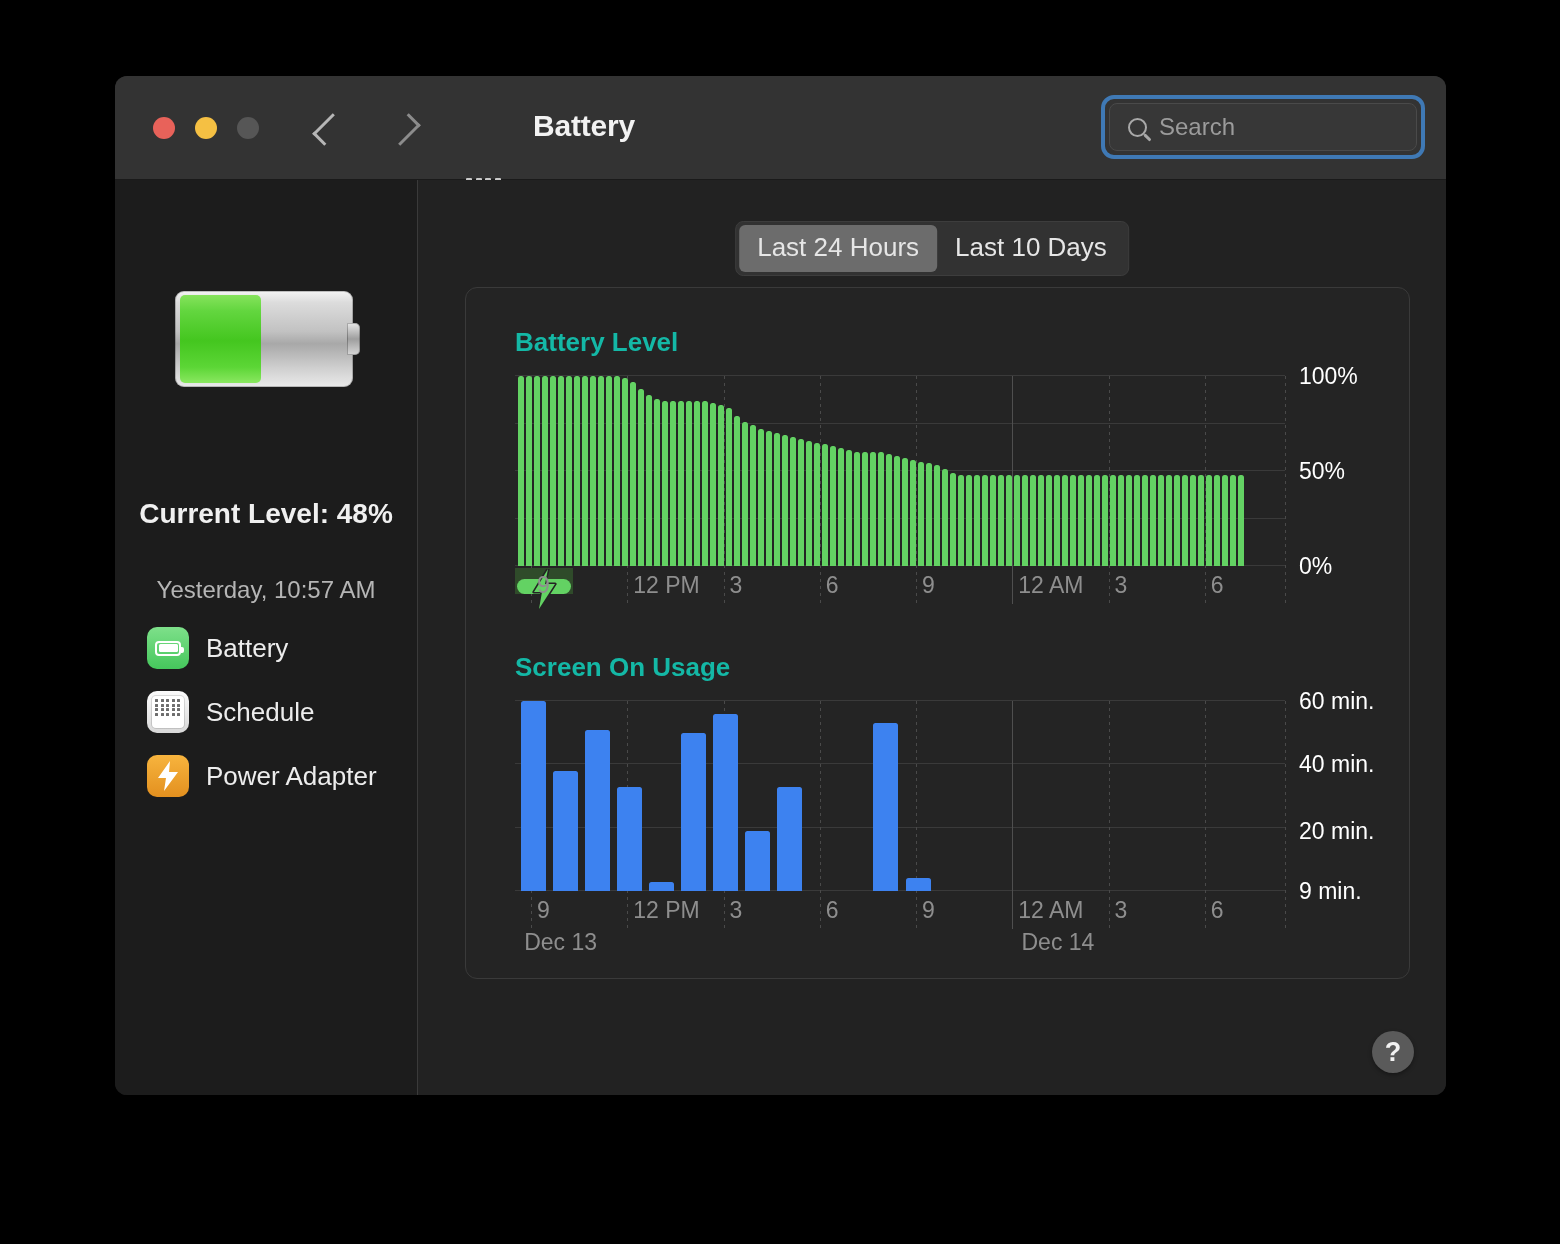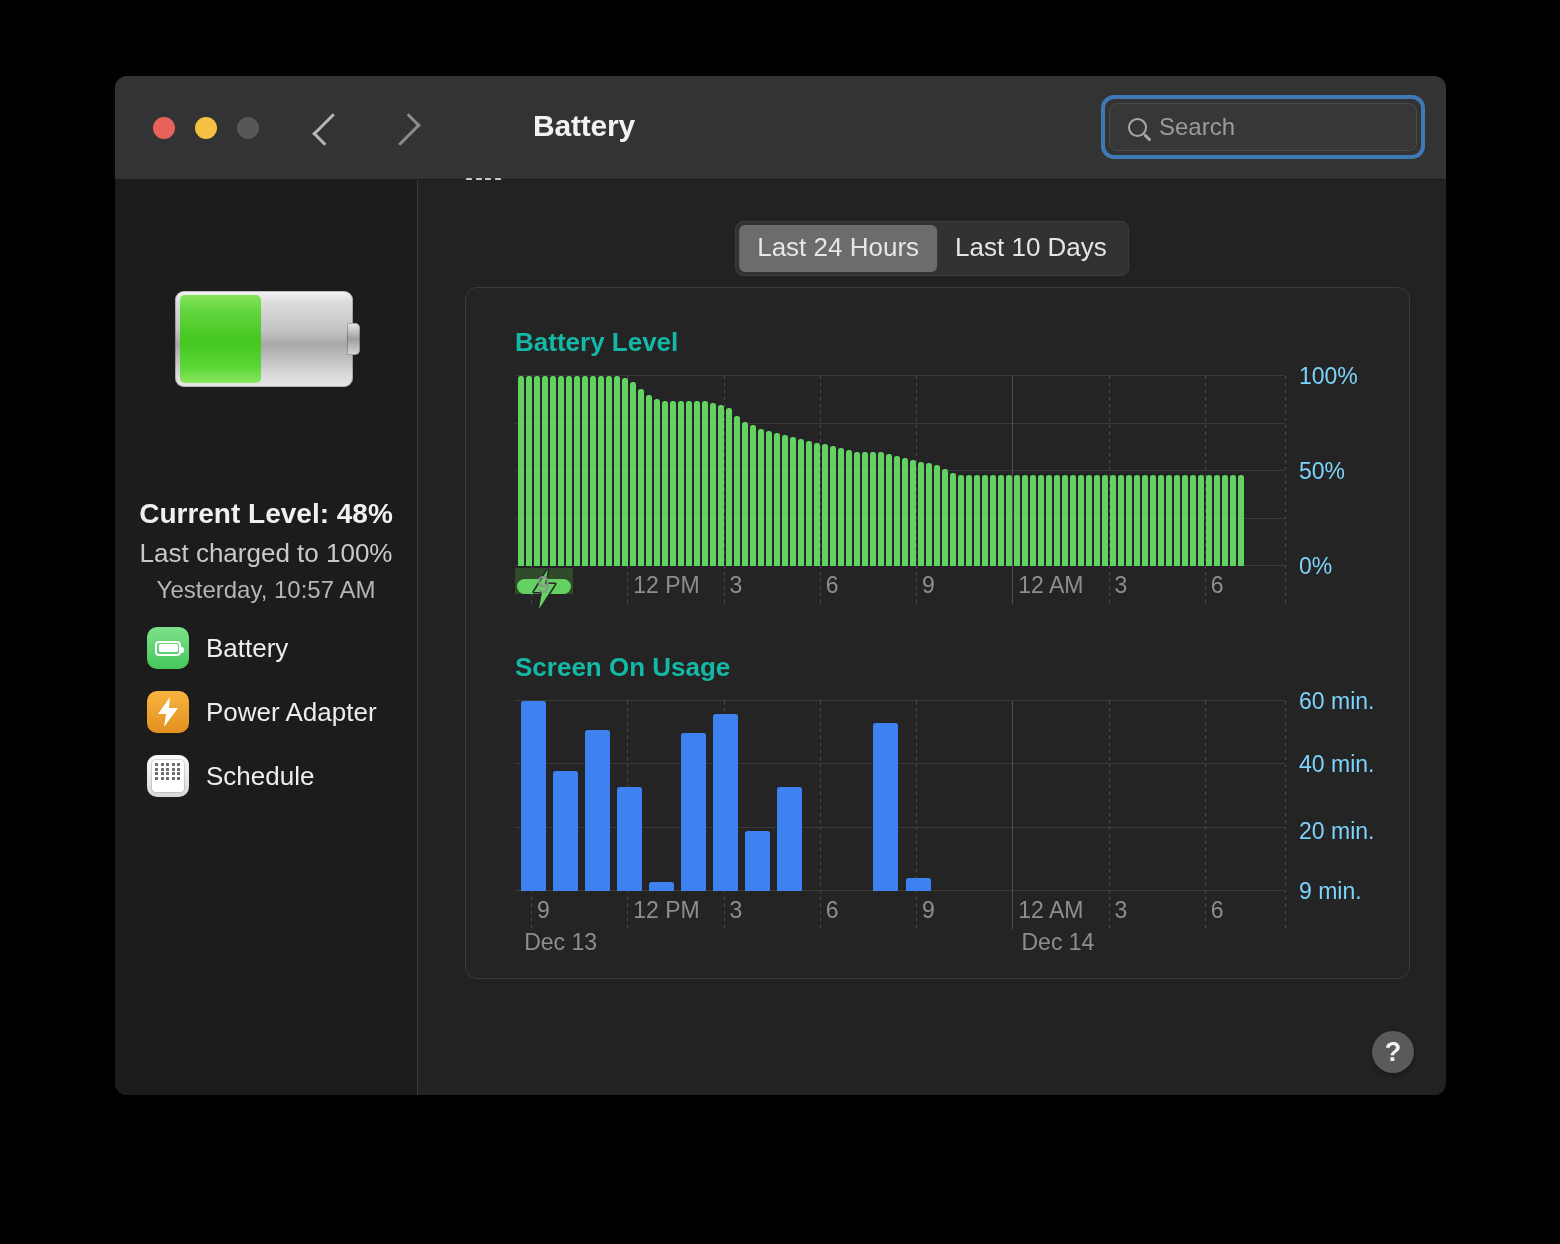"100%" .ylab { color: #7dd3fc -> #ffffff }
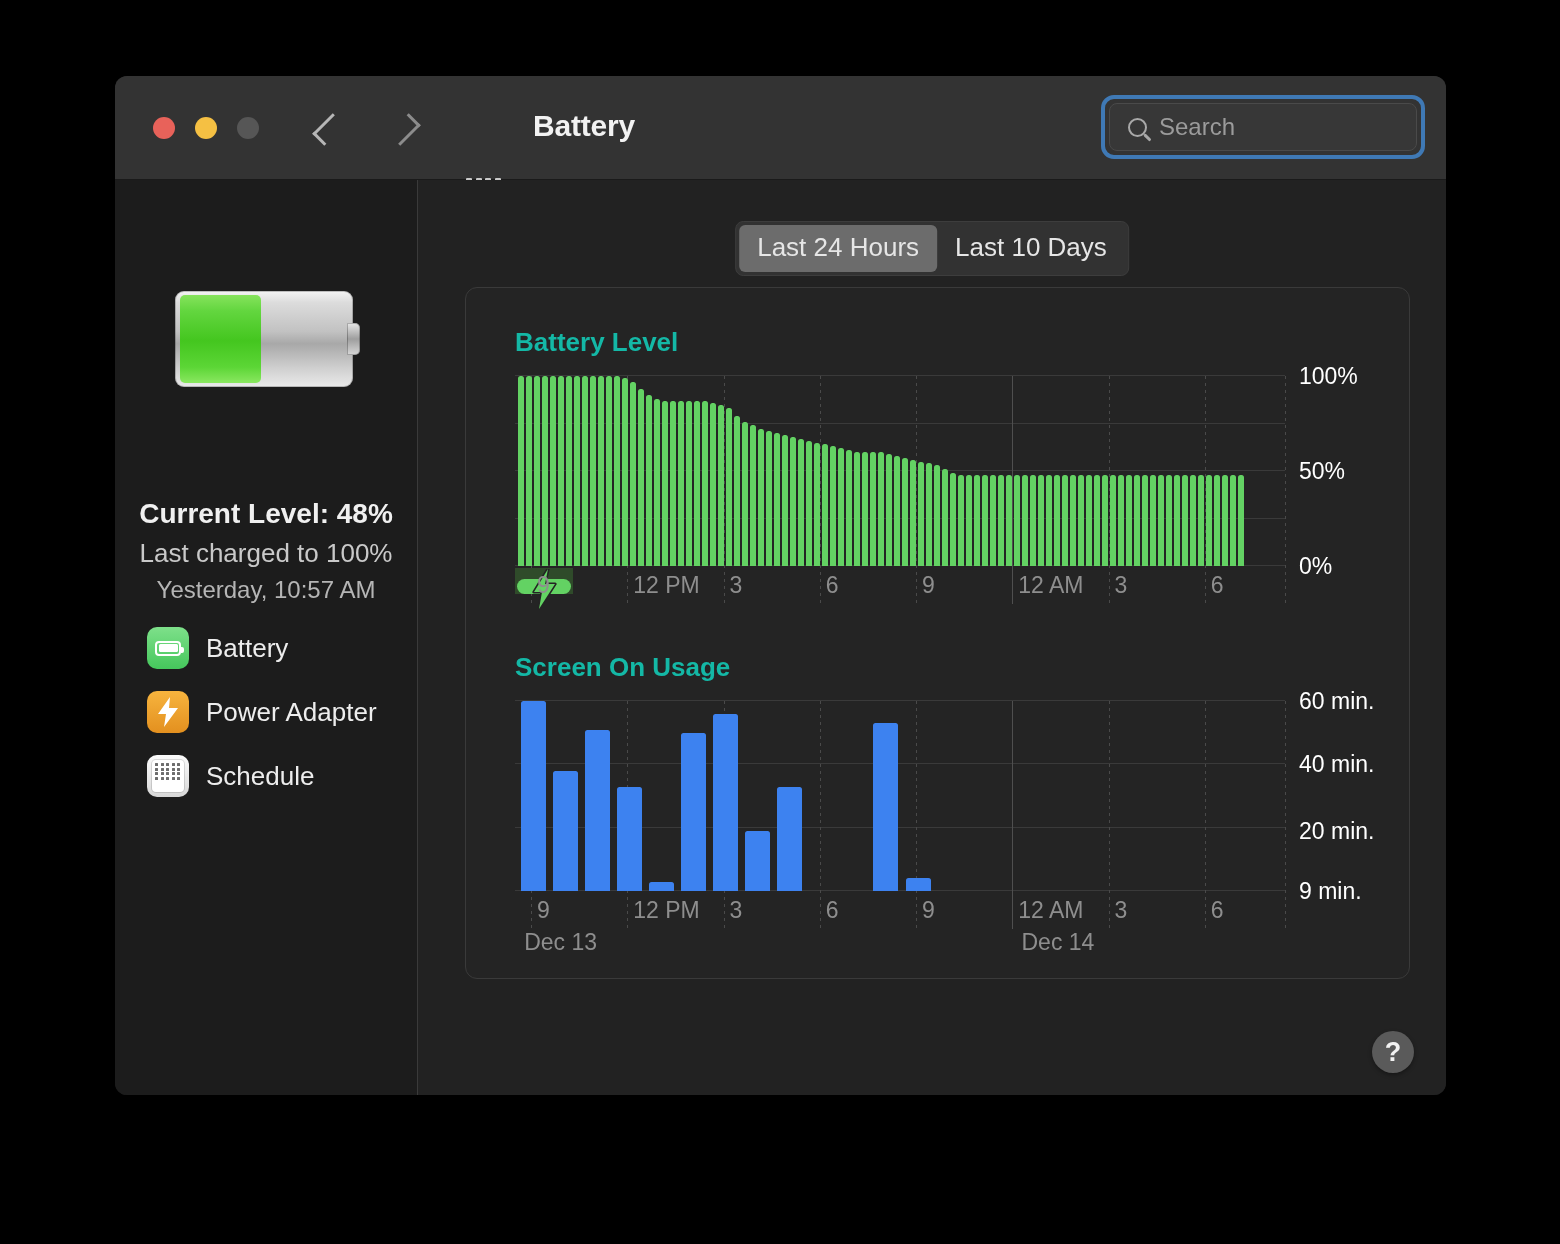"Last charged to 100%" div.level-sub1 { html: <div>Last charged to 100%</div> -> none }
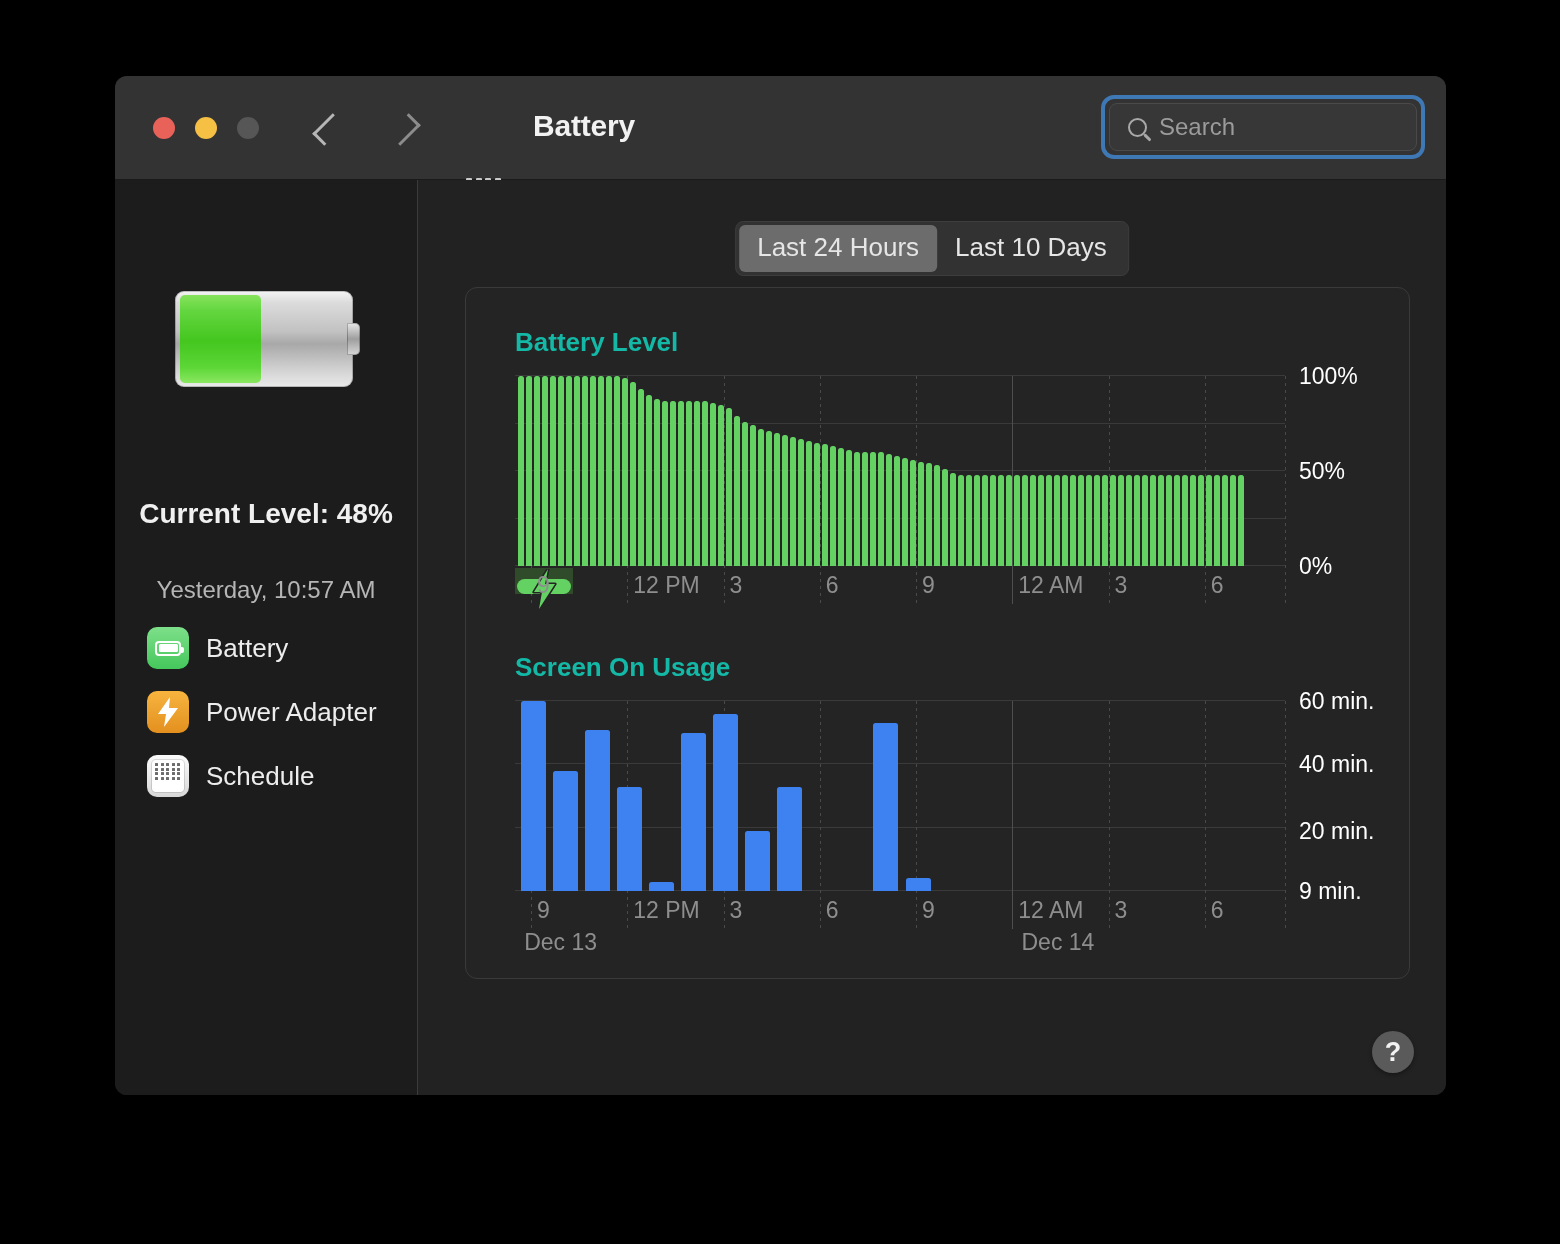"Power Adapter" div.nav-item { order: before "Schedule" -> after "Schedule" }
